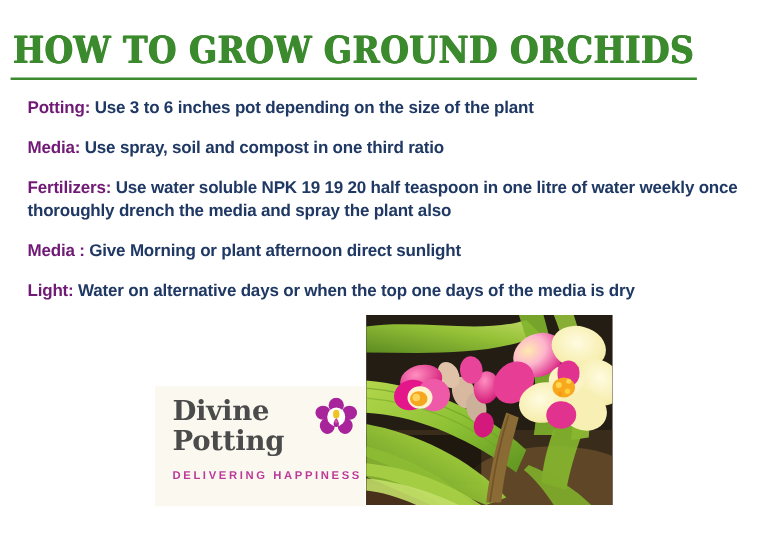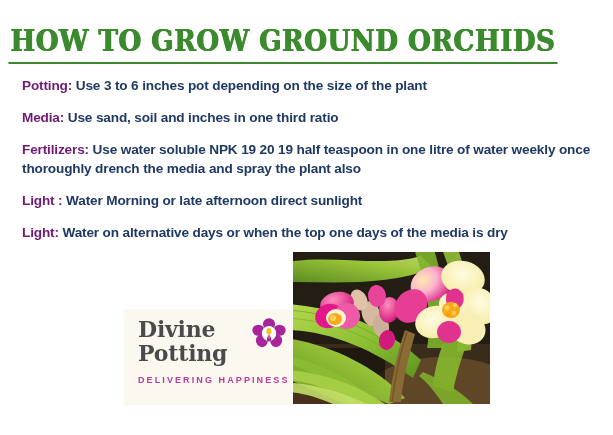"Use sand, soil and inches" span.care-text { text: sand, soil and inches -> spray, soil and compost }
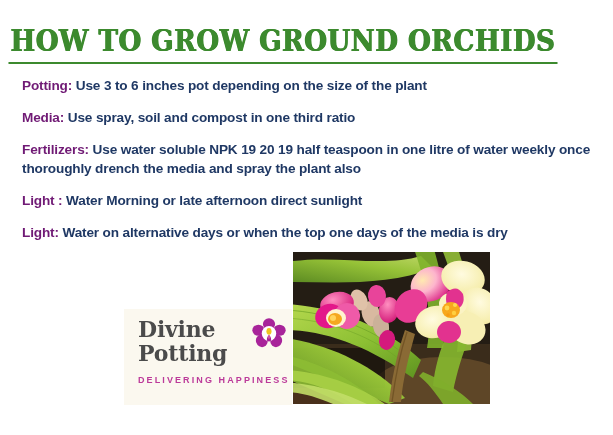"Use water soluble NPK 19" span.care-text { text: 20 19 -> 19 20 }
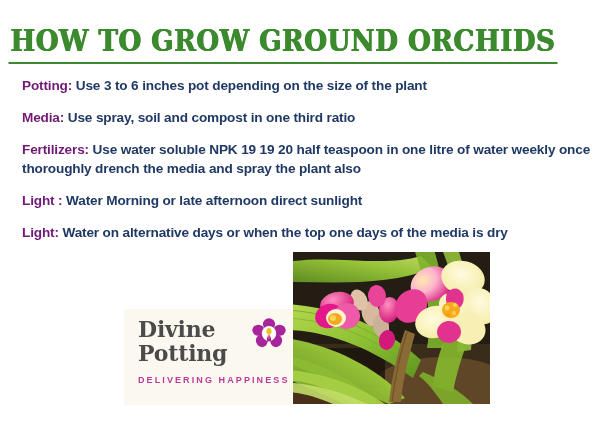"Light :" span.care-label { text: Light -> Media }
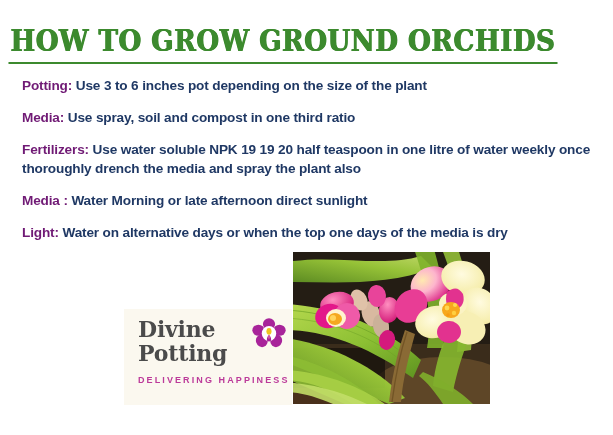"Water Morning or late afternoon" span.care-text { text: Water Morning or late -> Give Morning or plant }
